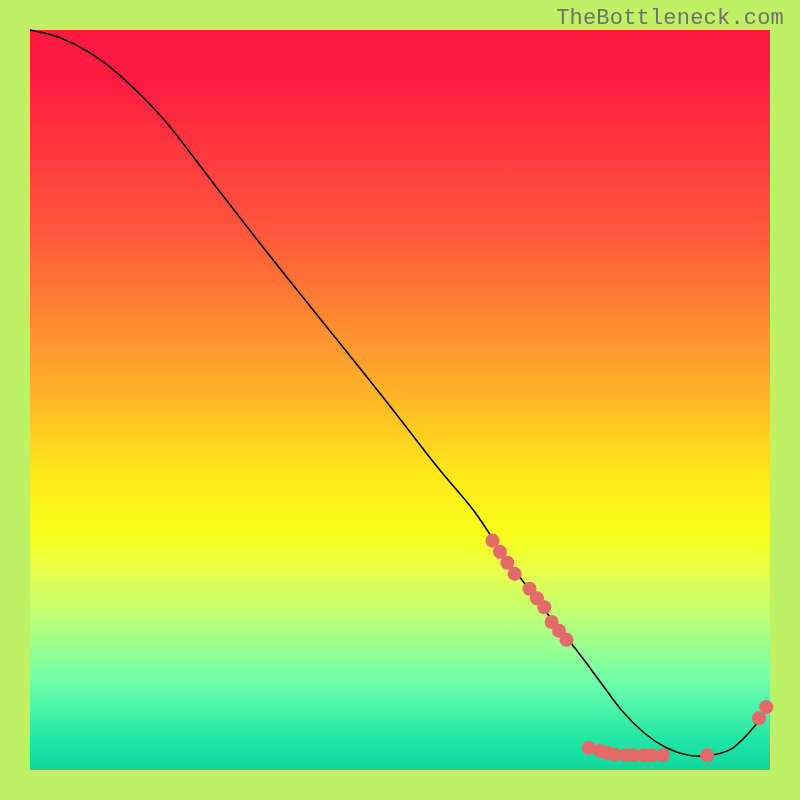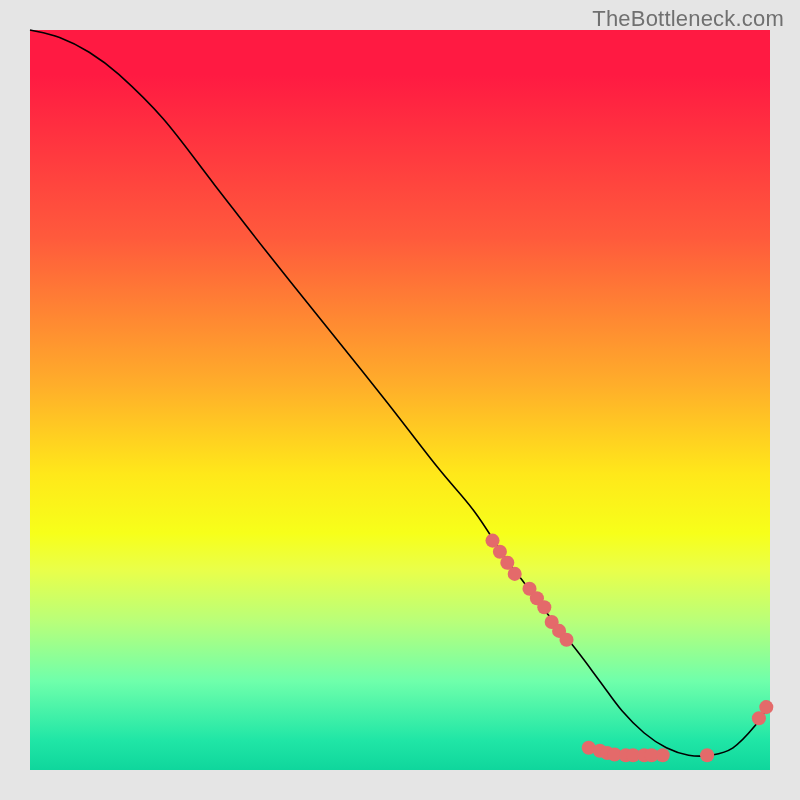"TheBottleneck.com" .frame { background: #e5e5e5 -> #bef264; font-family: none -> Liberation Mono, monospace }
